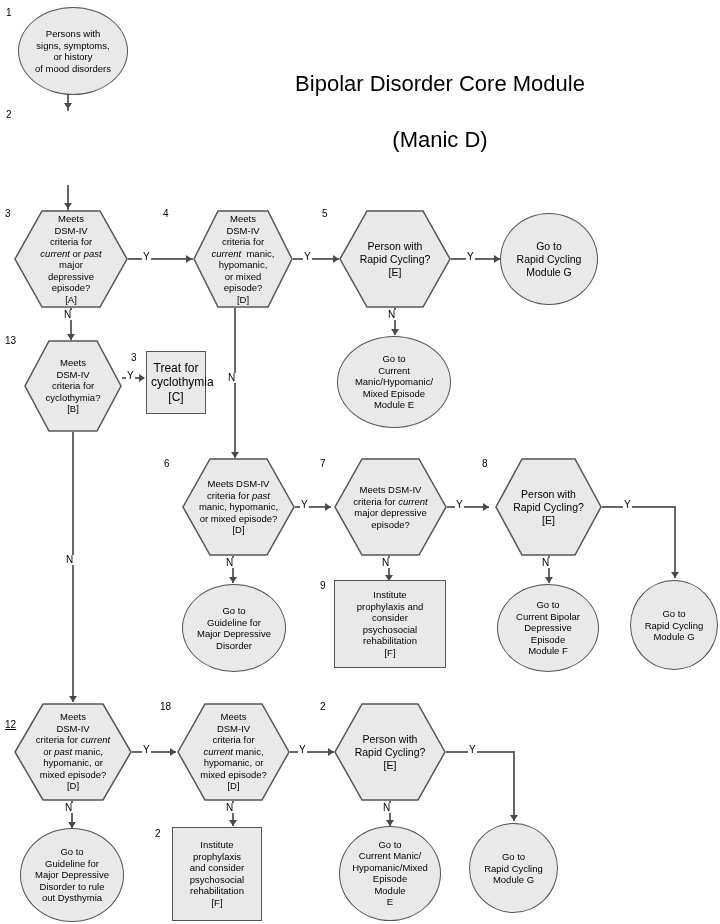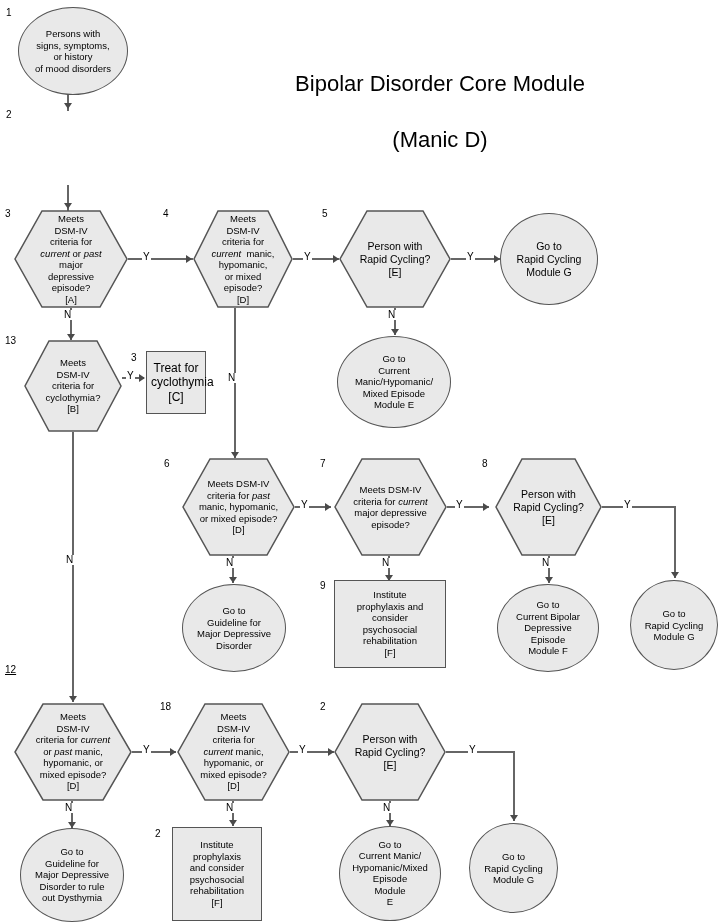"12" div.num { top: 665px -> 720px }
